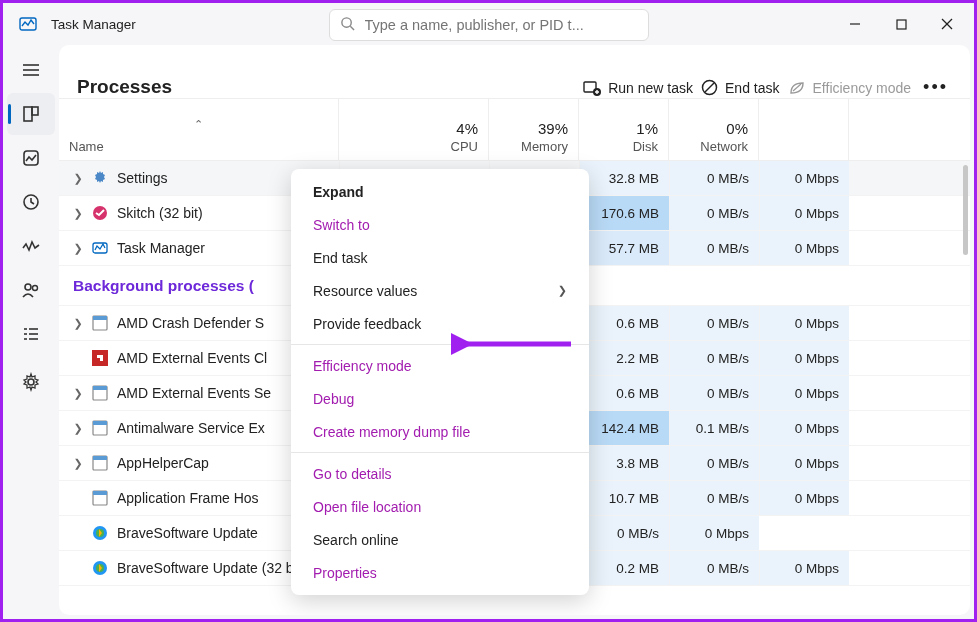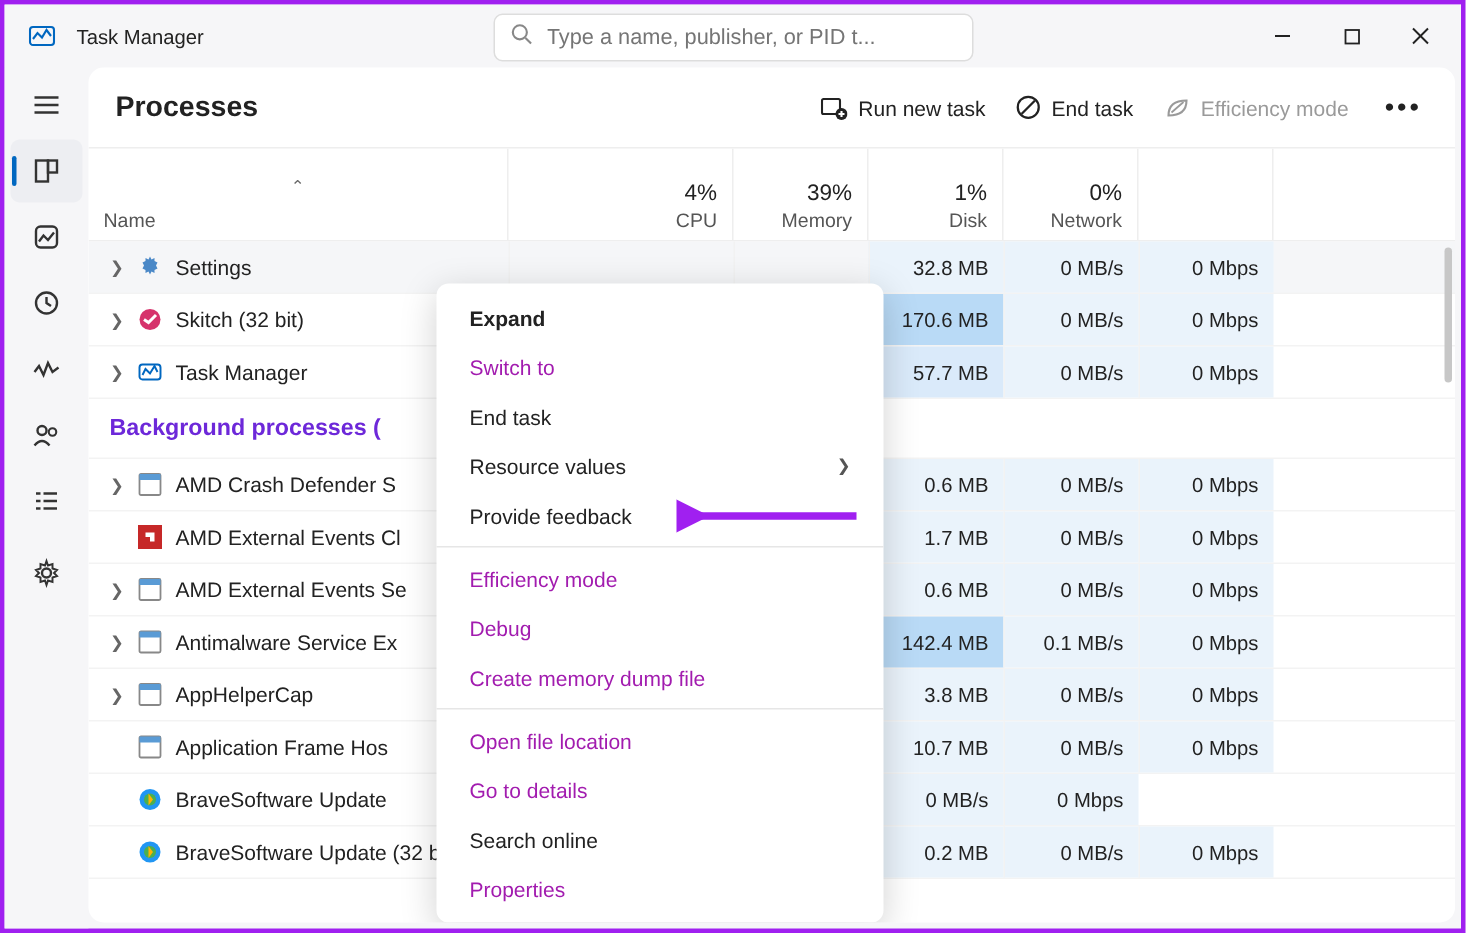"Processes" .toolbar { align-items: center -> flex-end }
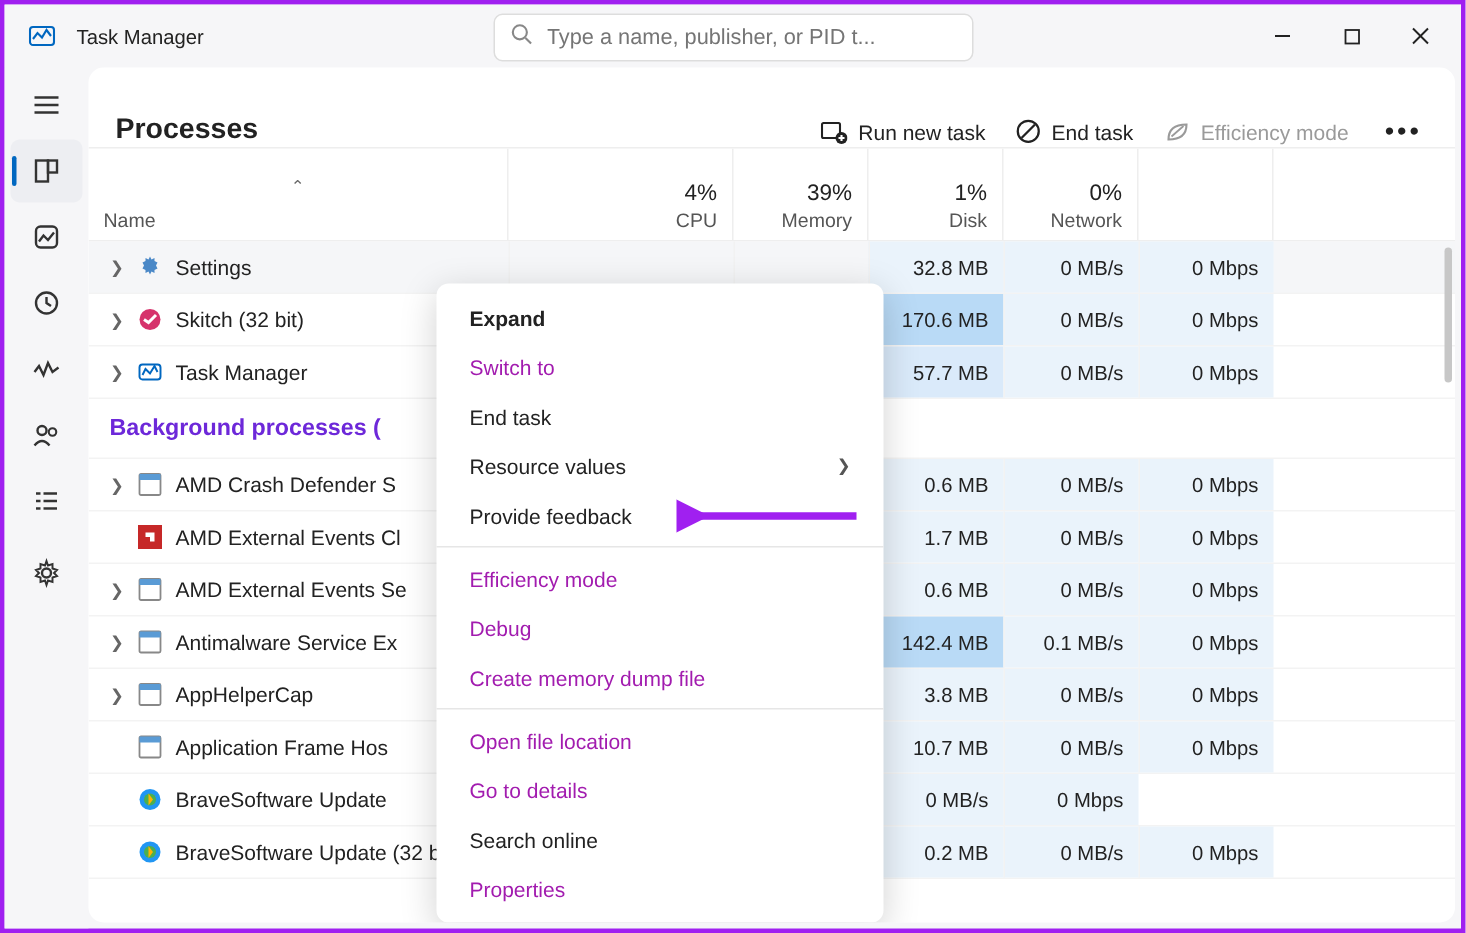"Run new task" .toolbar .actions { gap: 20px -> 8px }
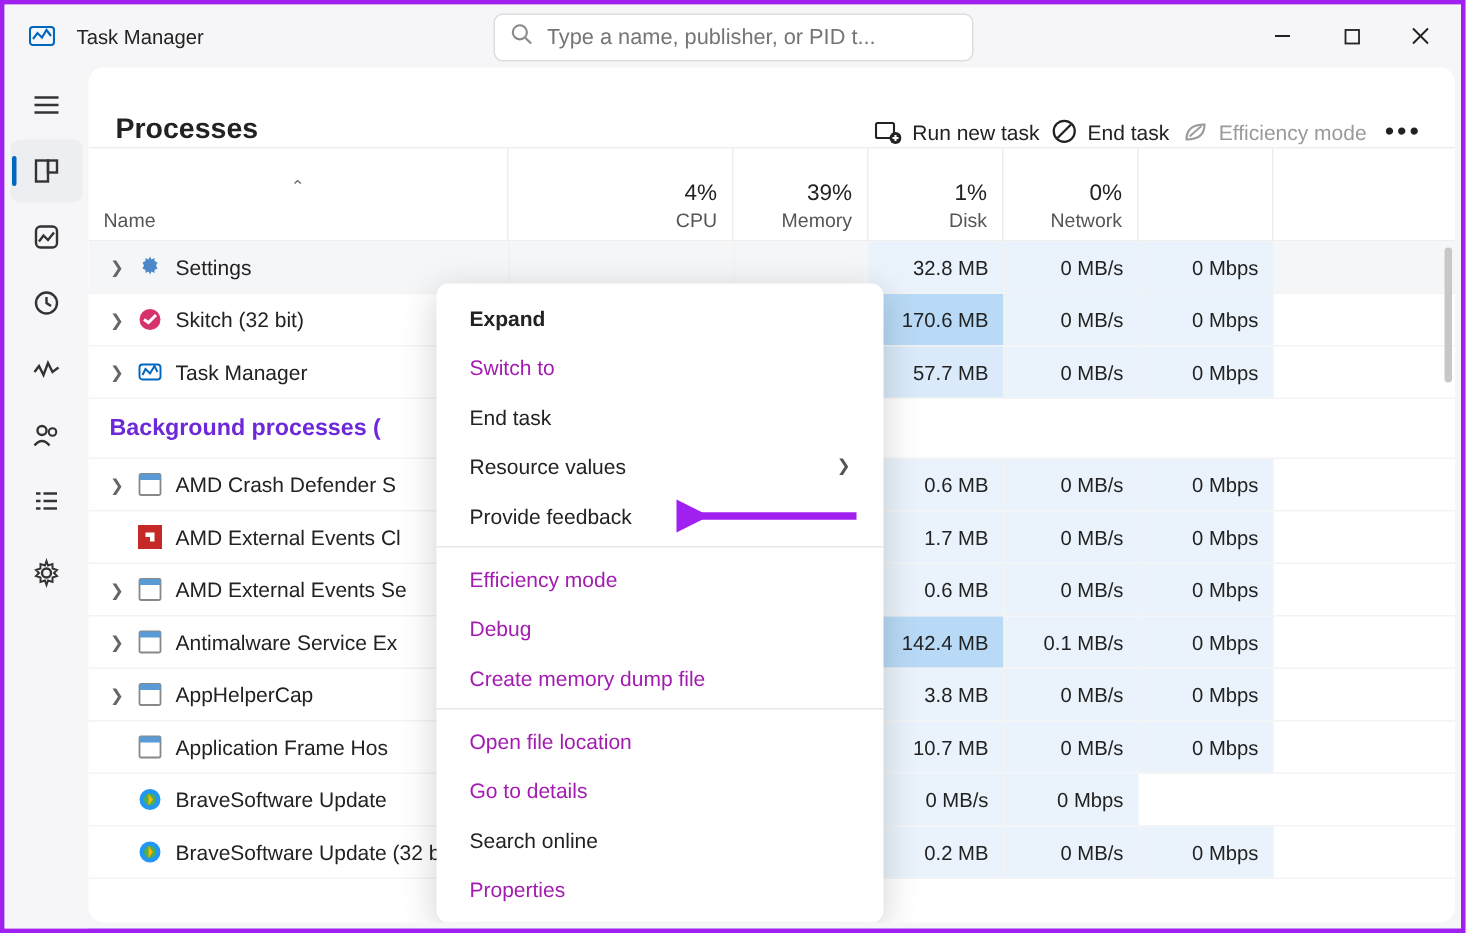"Expand" div.ctx { top: 144px -> 124px }
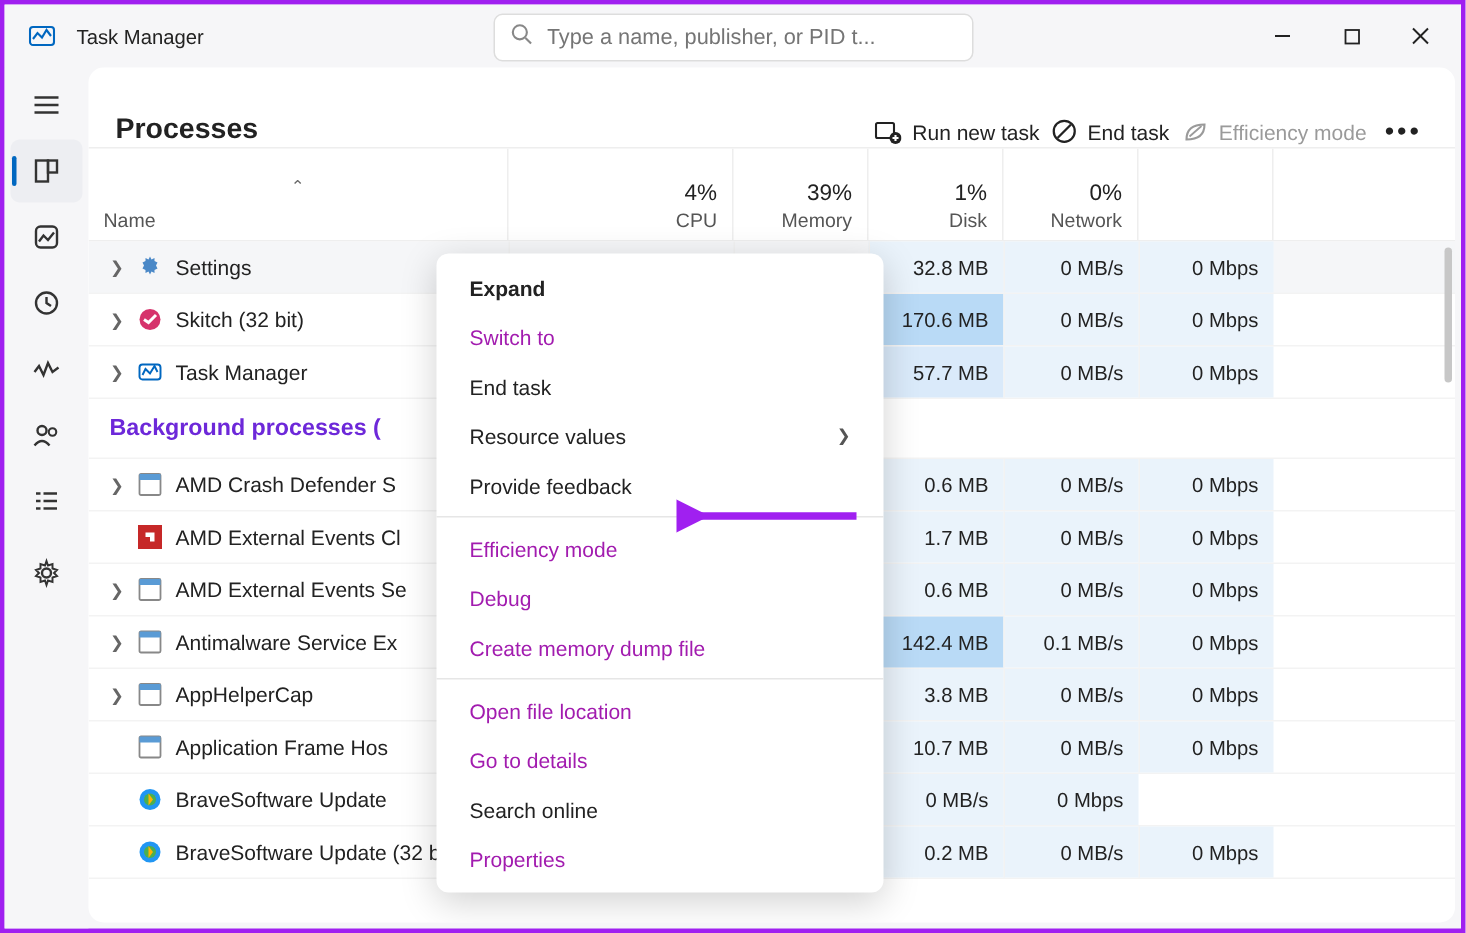"1.7 MB" div.cell { text: 1.7 -> 2.2 }
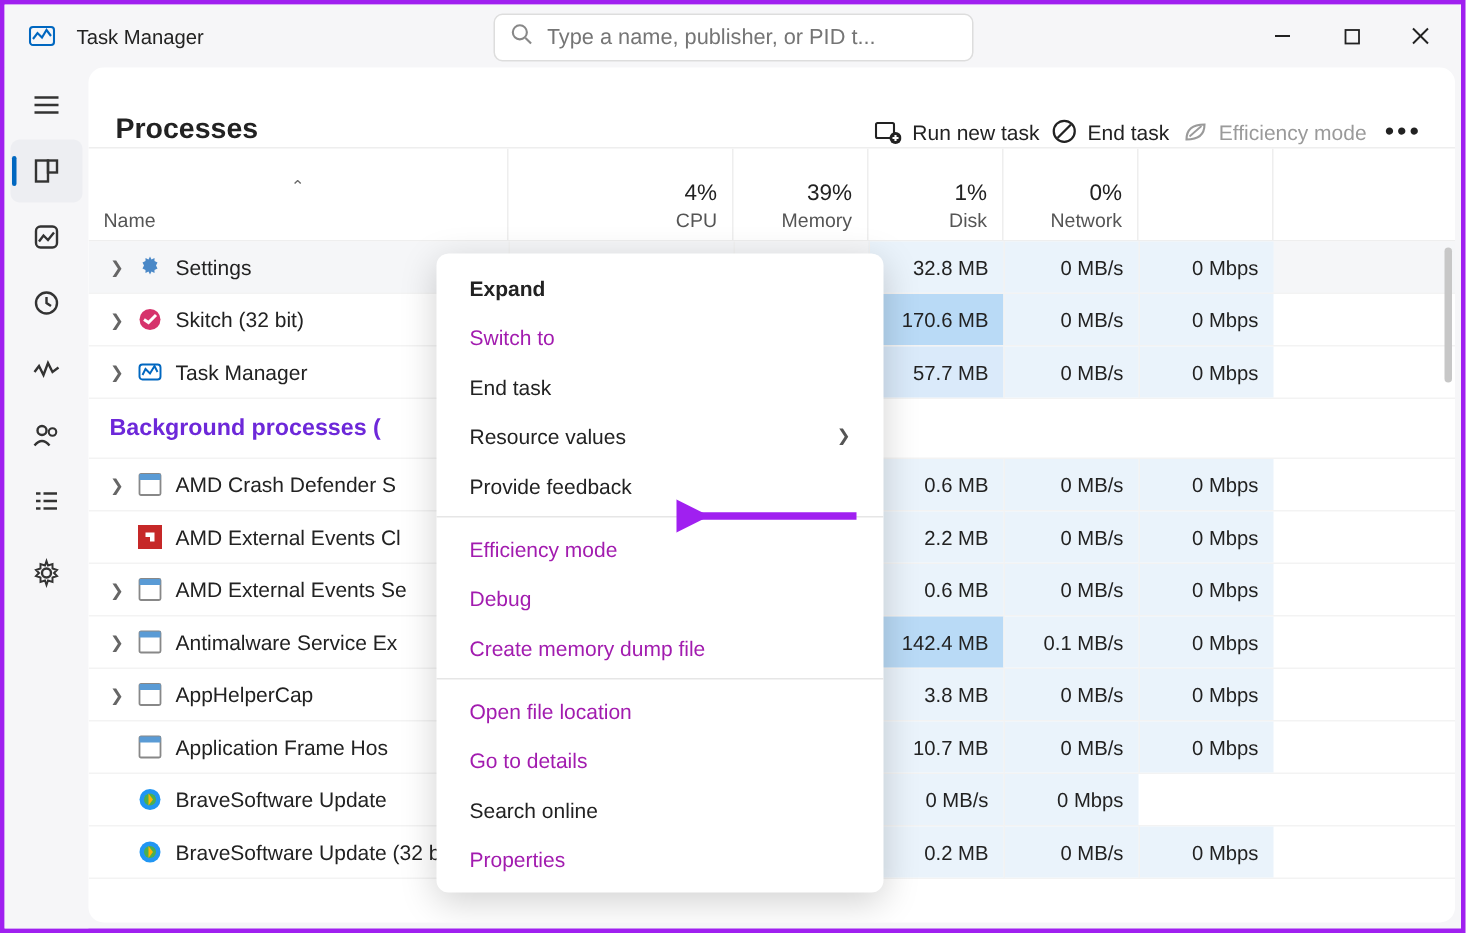"Open file location" div.mi { order: before "Go to details" -> after "Go to details" }
